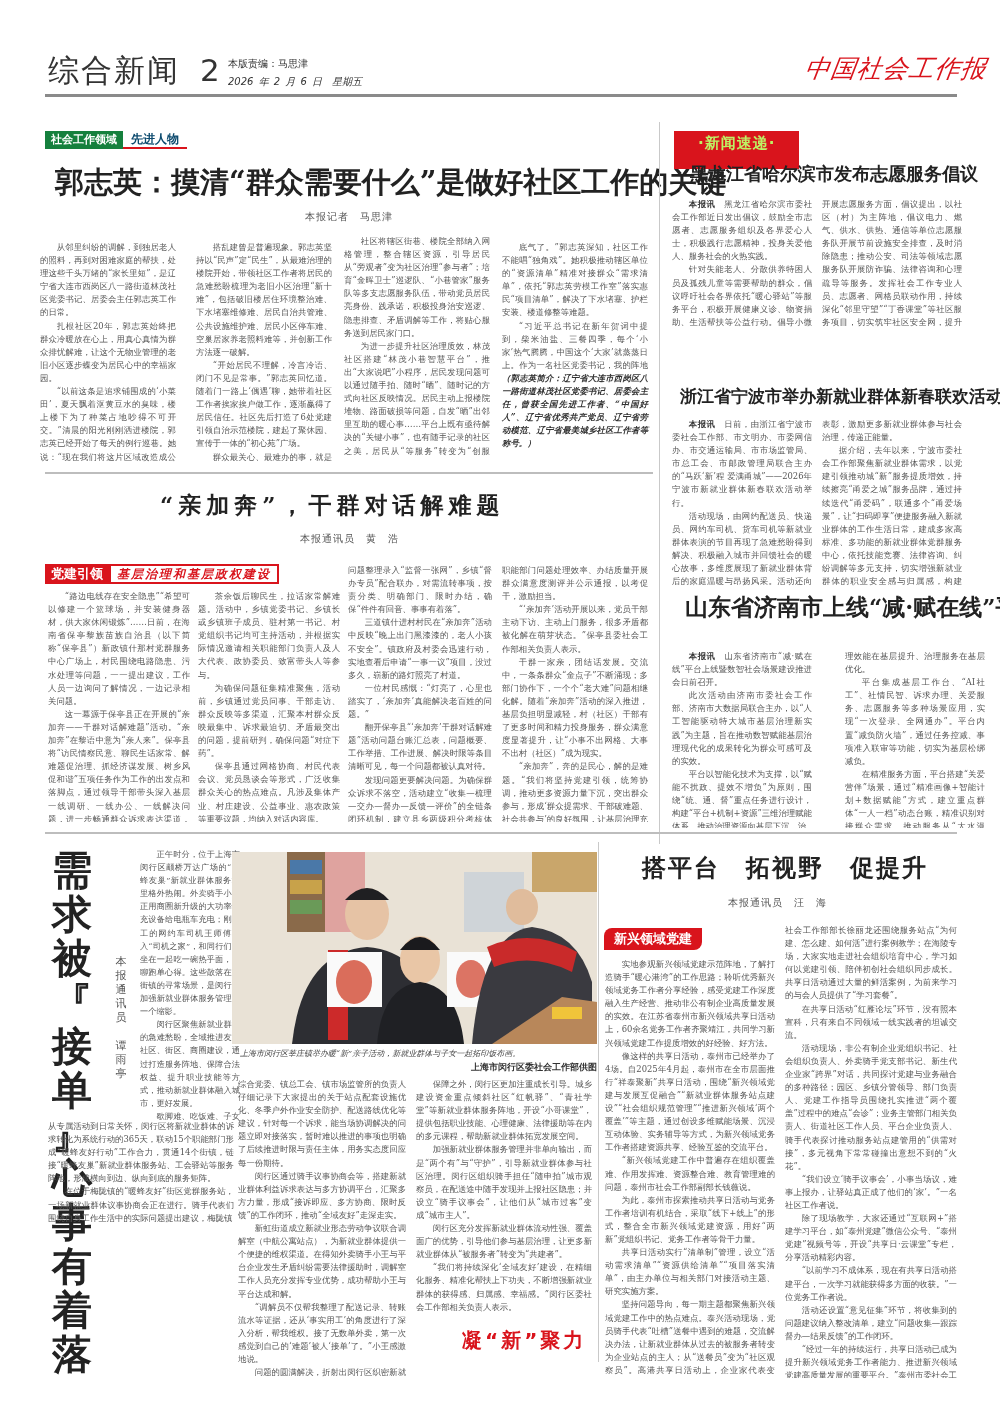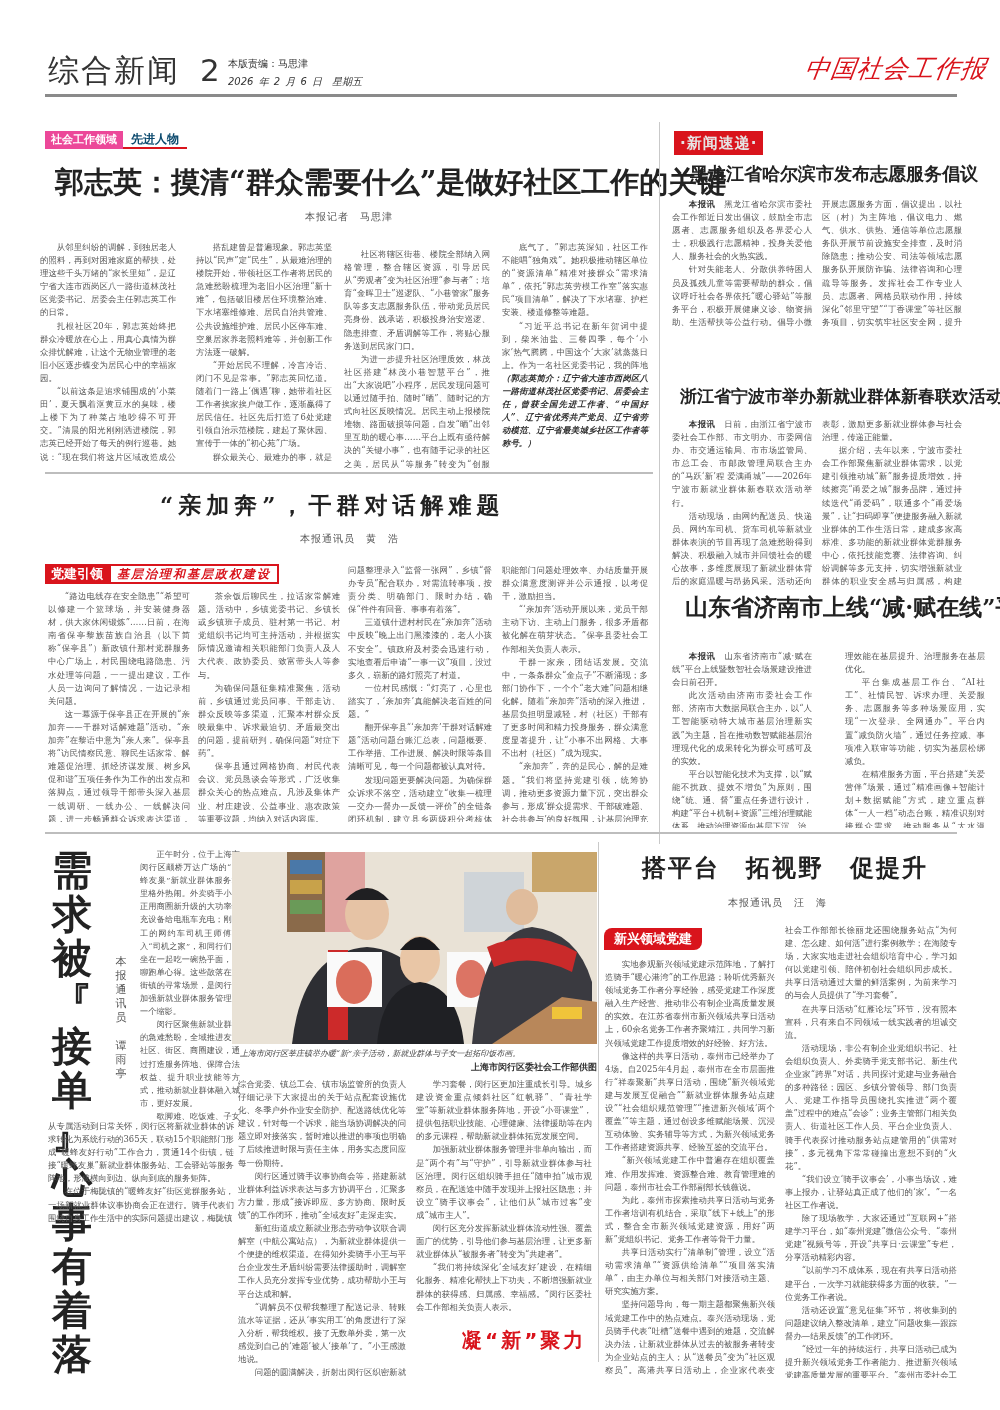"社会工作领域" .tag-red { background: #ec4899 -> #15803d }
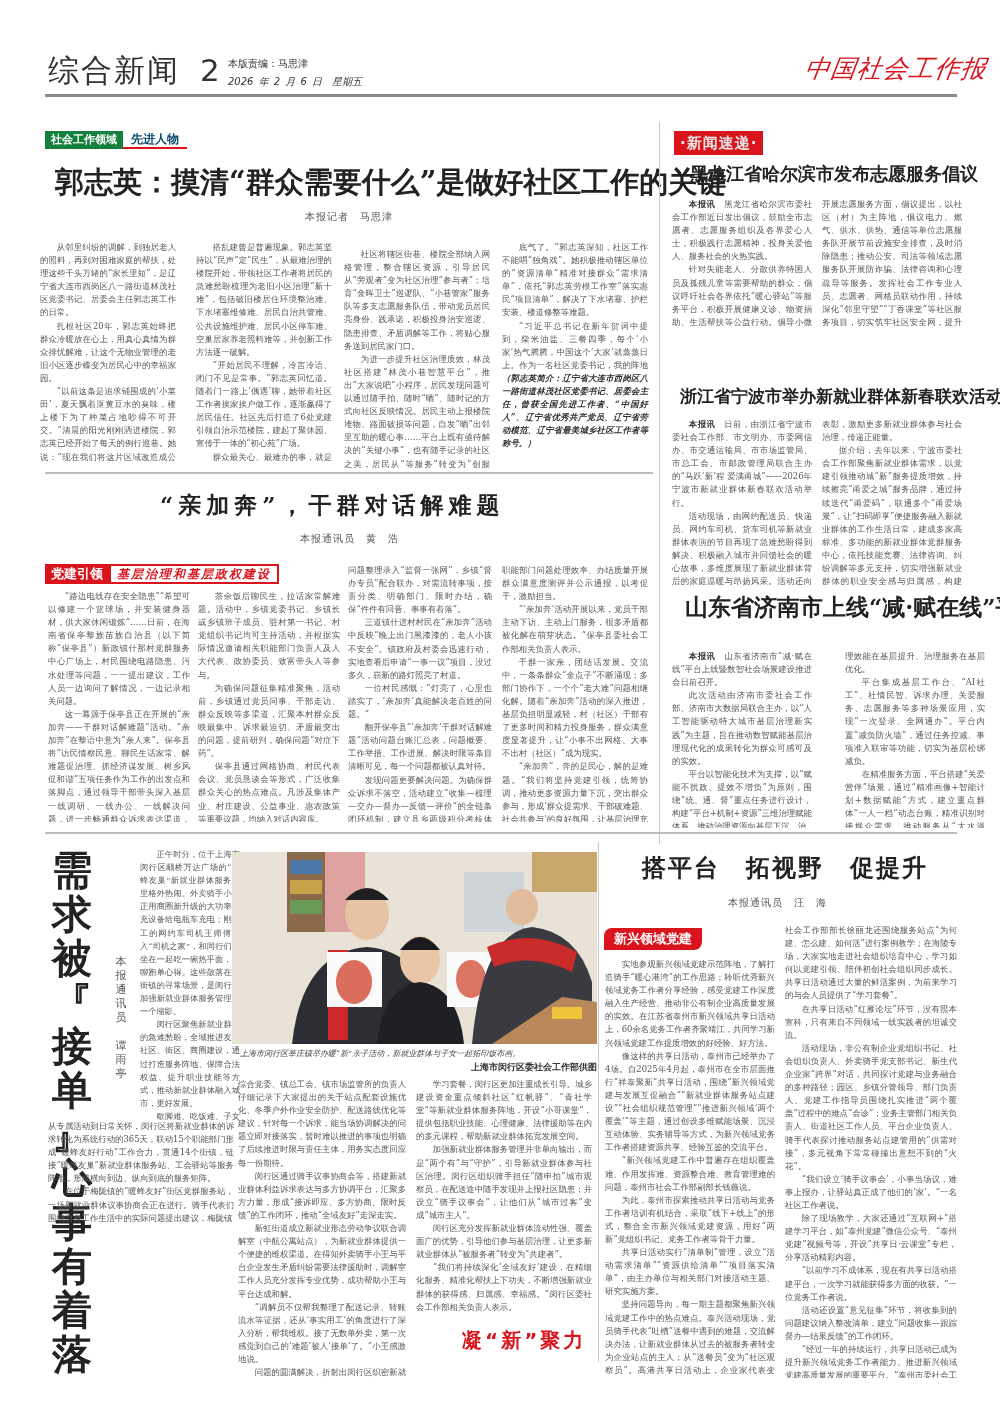"·新闻速递·" .news-tag { color: #e5e5e5 -> #bef264; height: 24px -> 38px; padding: 0 6px -> 0 24px }
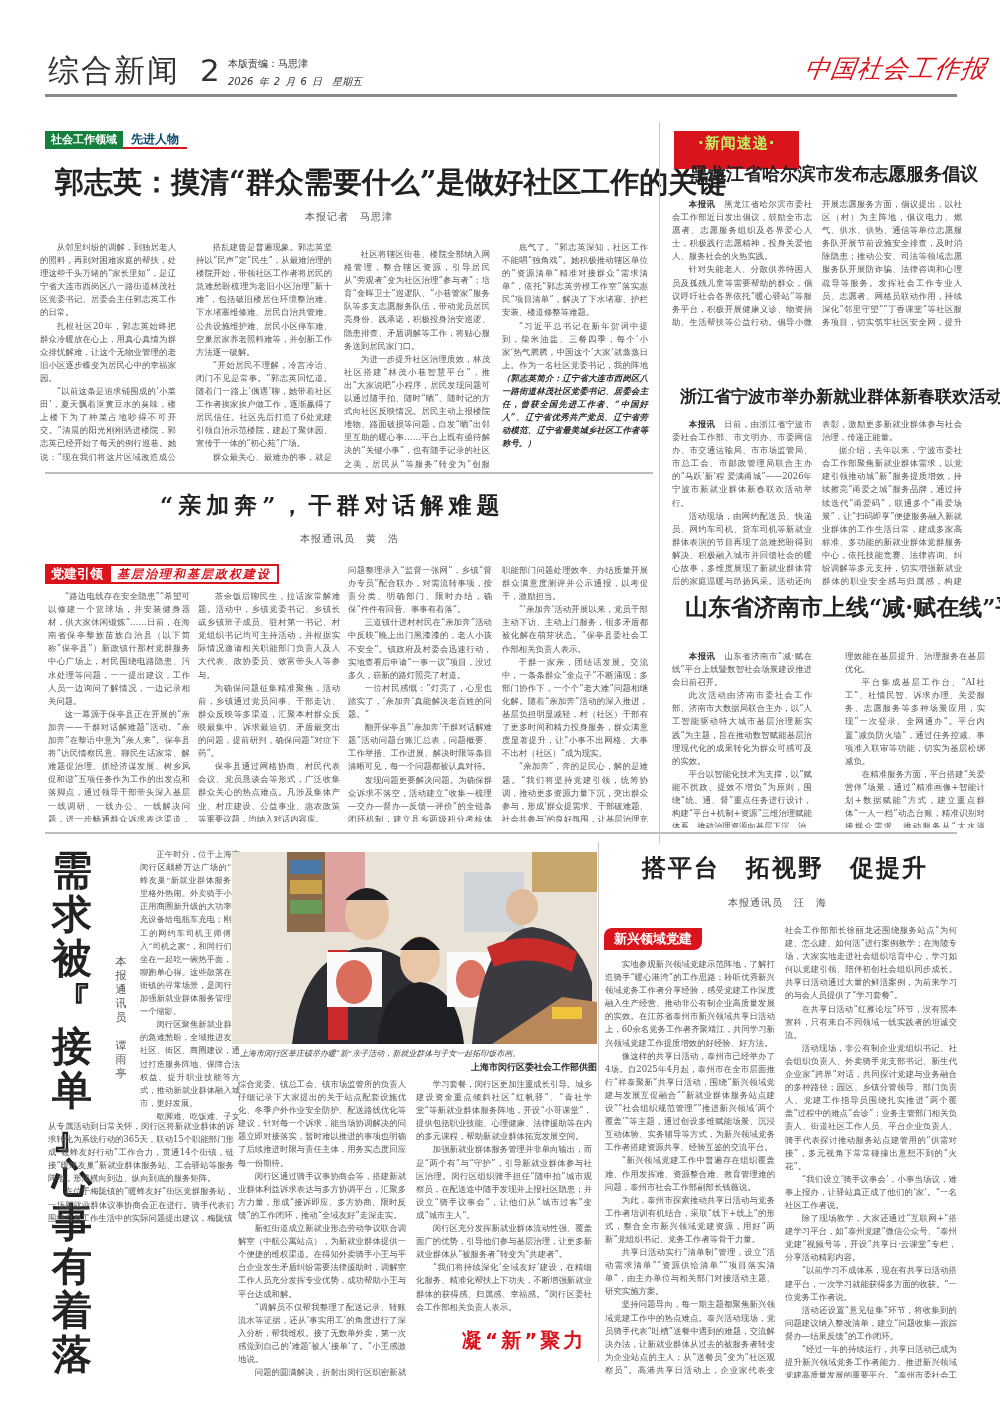"社区将辖区街巷、楼院全部纳入网格管理，整合辖区资源，引导居民从“旁观者”变为社区" div.abs { top: 248px -> 235px }
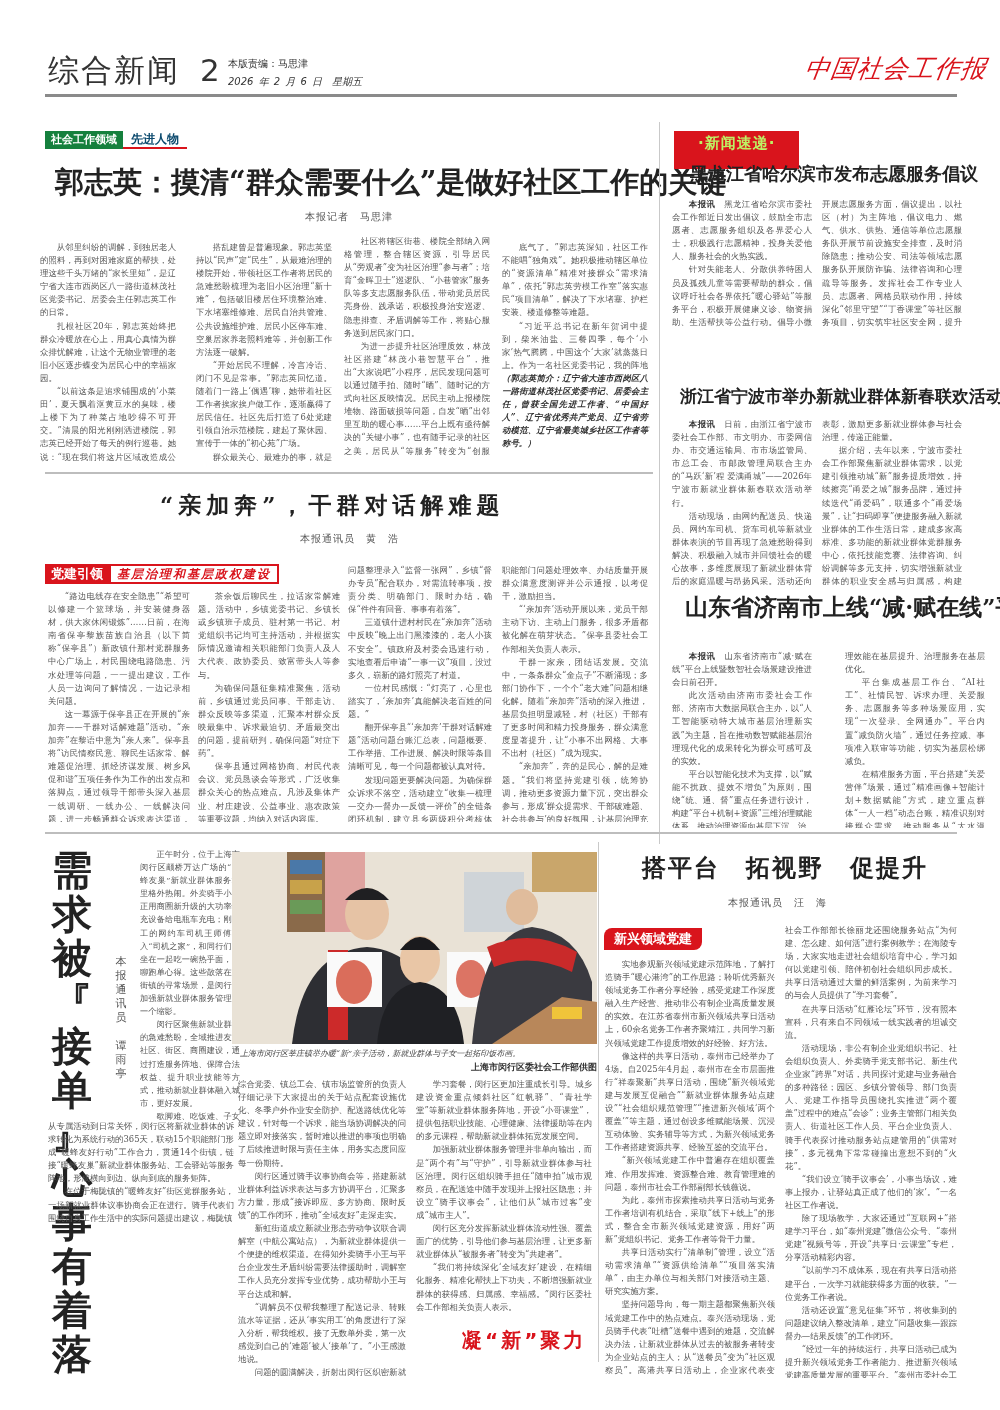"学习套餐，闵行区更加注重成长引导。城乡建设资金重点倾斜社区“红帆驿”、“青社学堂" p { text: 学习套餐 -> 保障之外 }
